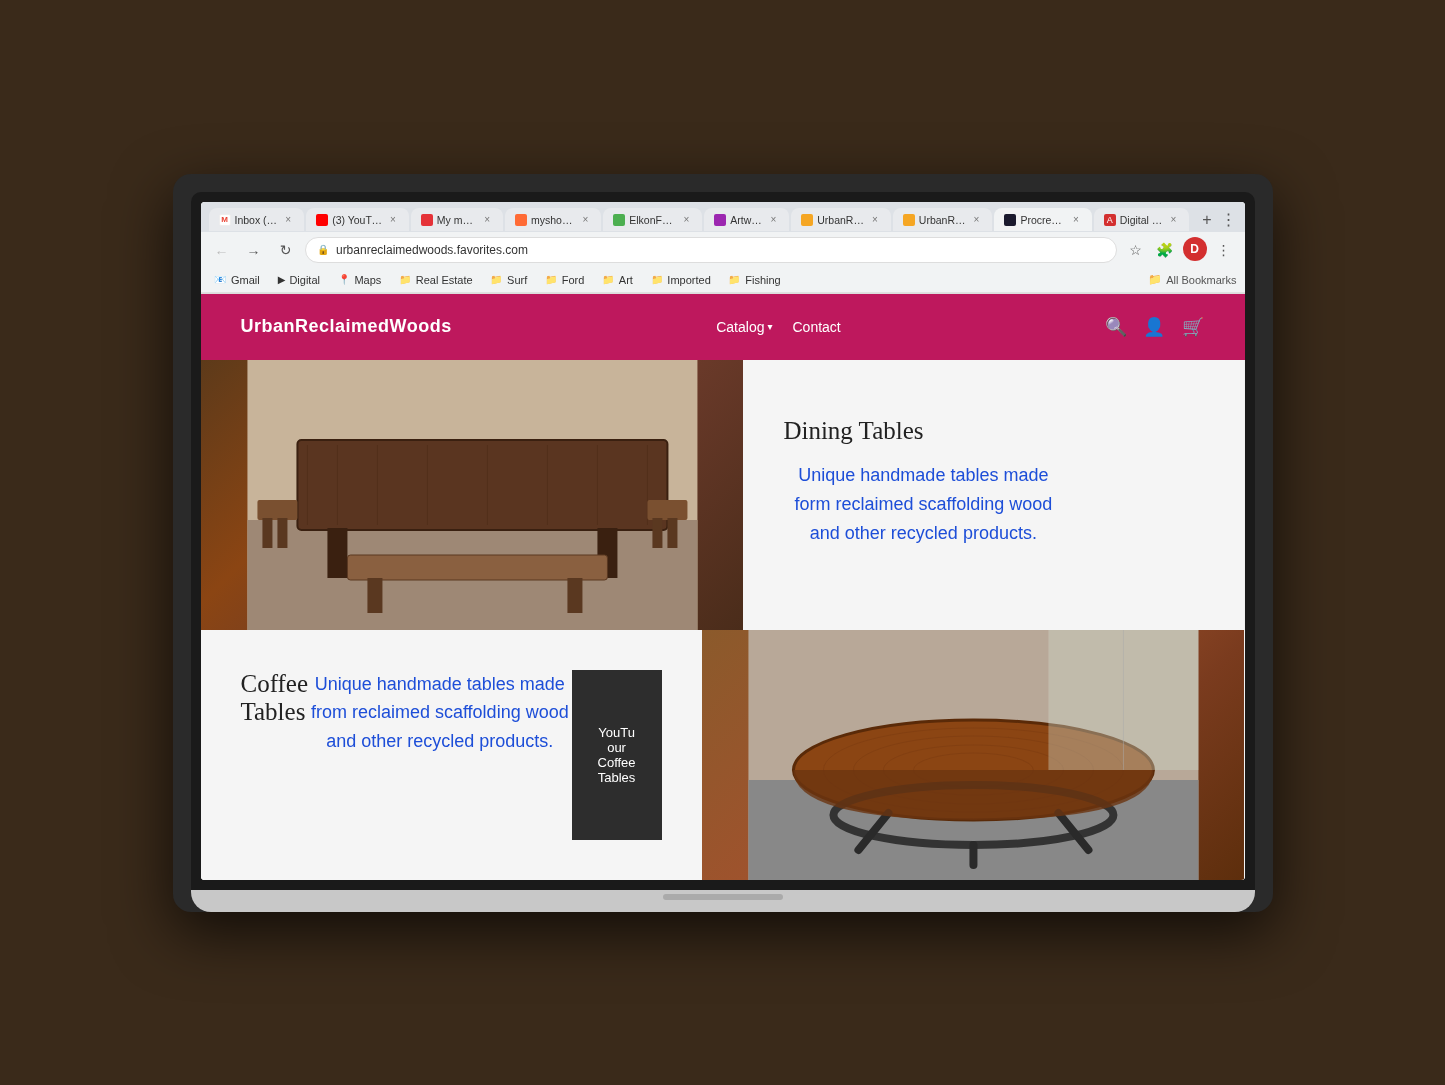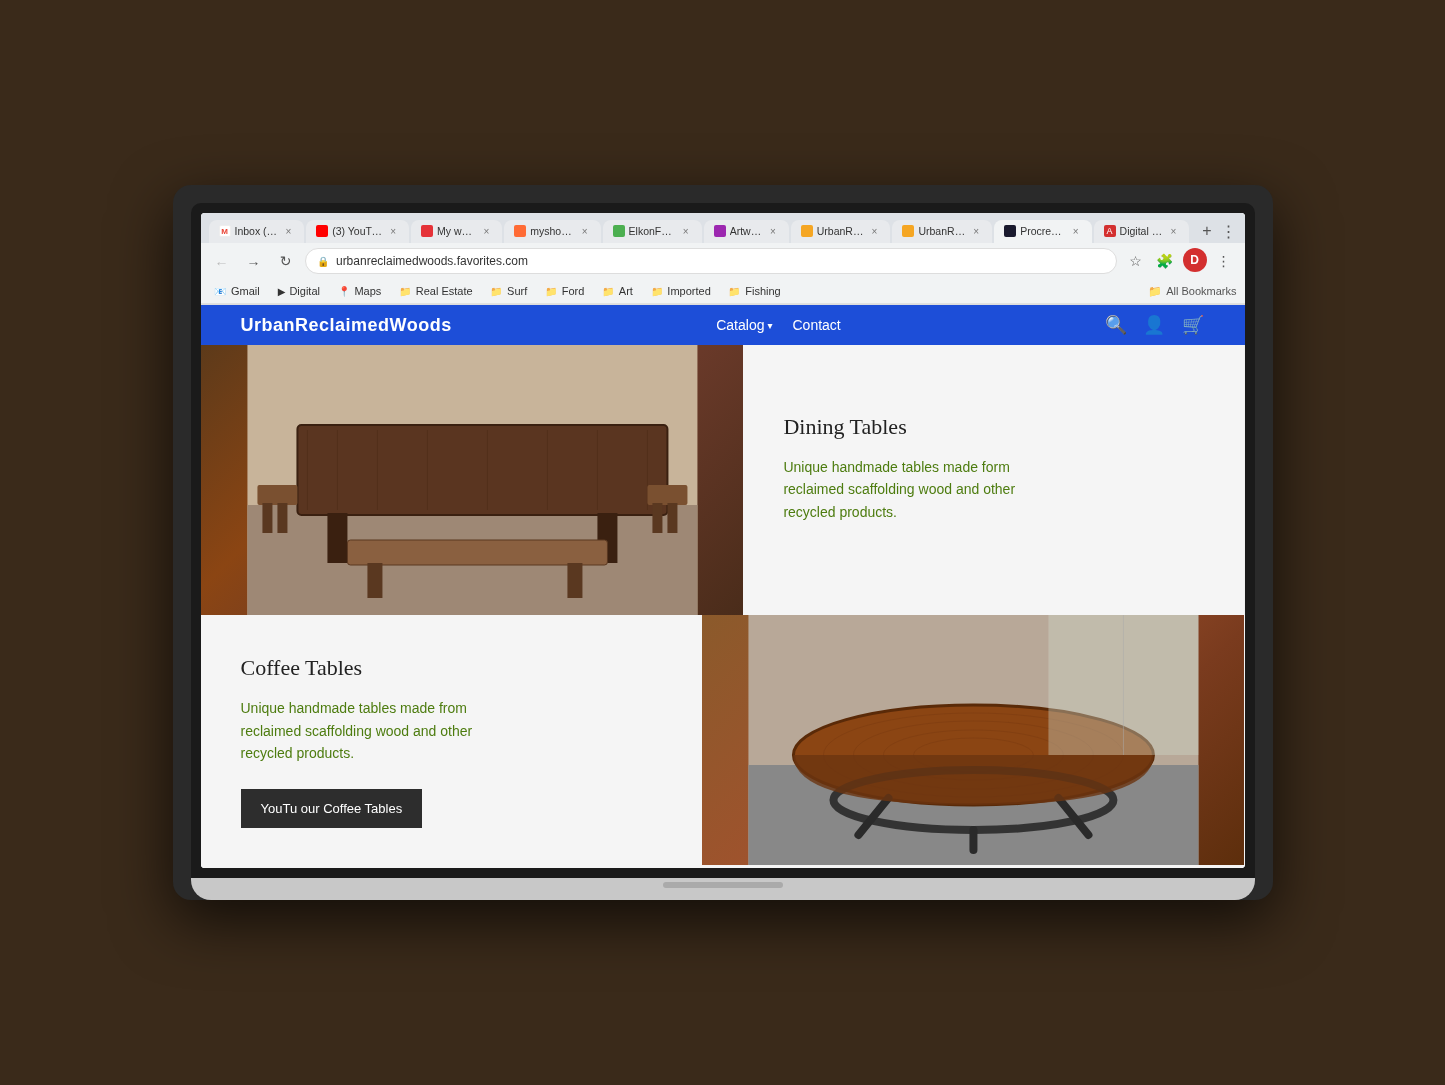"My wood" span.tab-label { text: wood -> made }
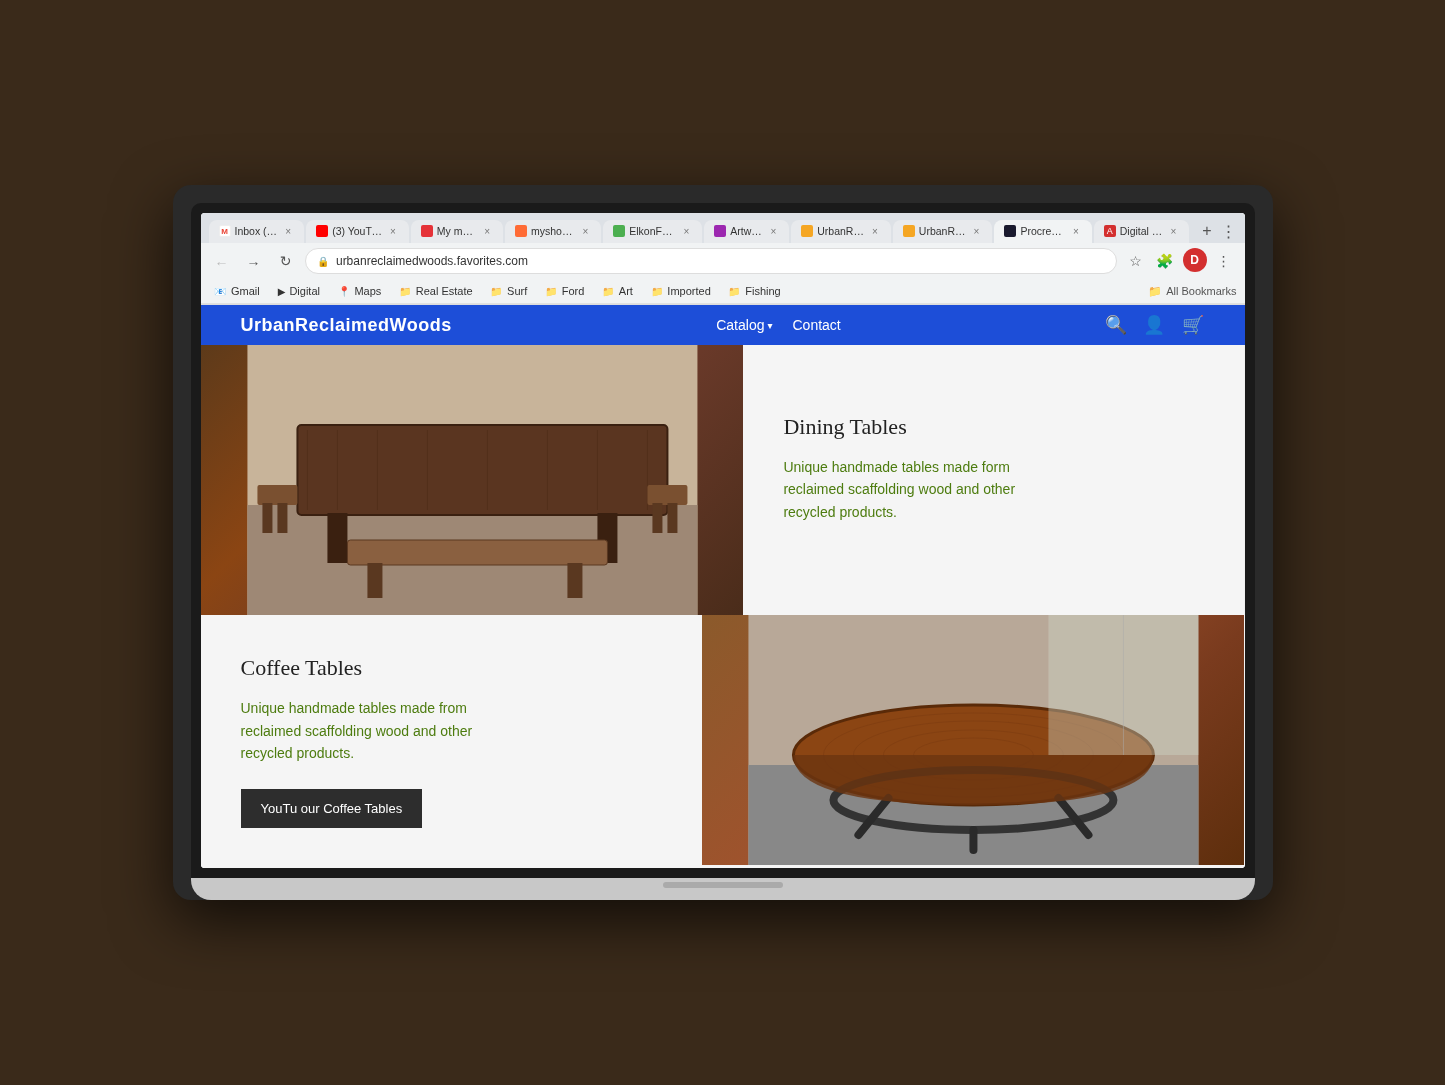"UrbanReclaimedWoods" .site-header { background: #1d4ed8 -> #be185d; padding: 9px 40px -> 22px 40px }
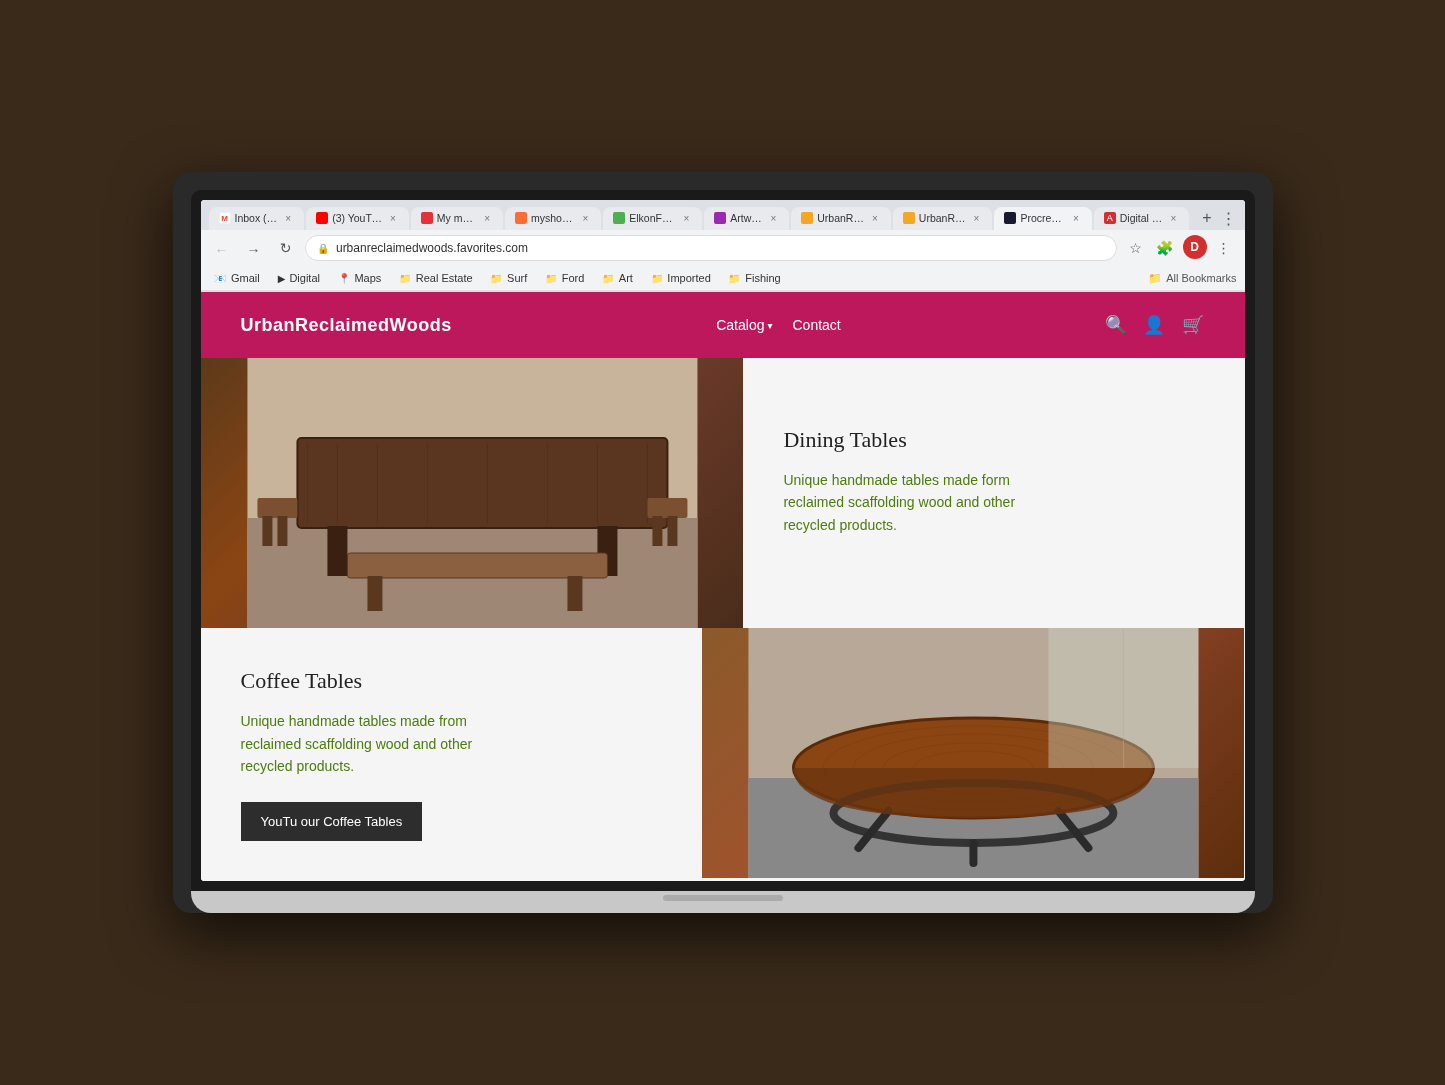"Dining Tables" .hero-title { font-size: 22px -> 25px }
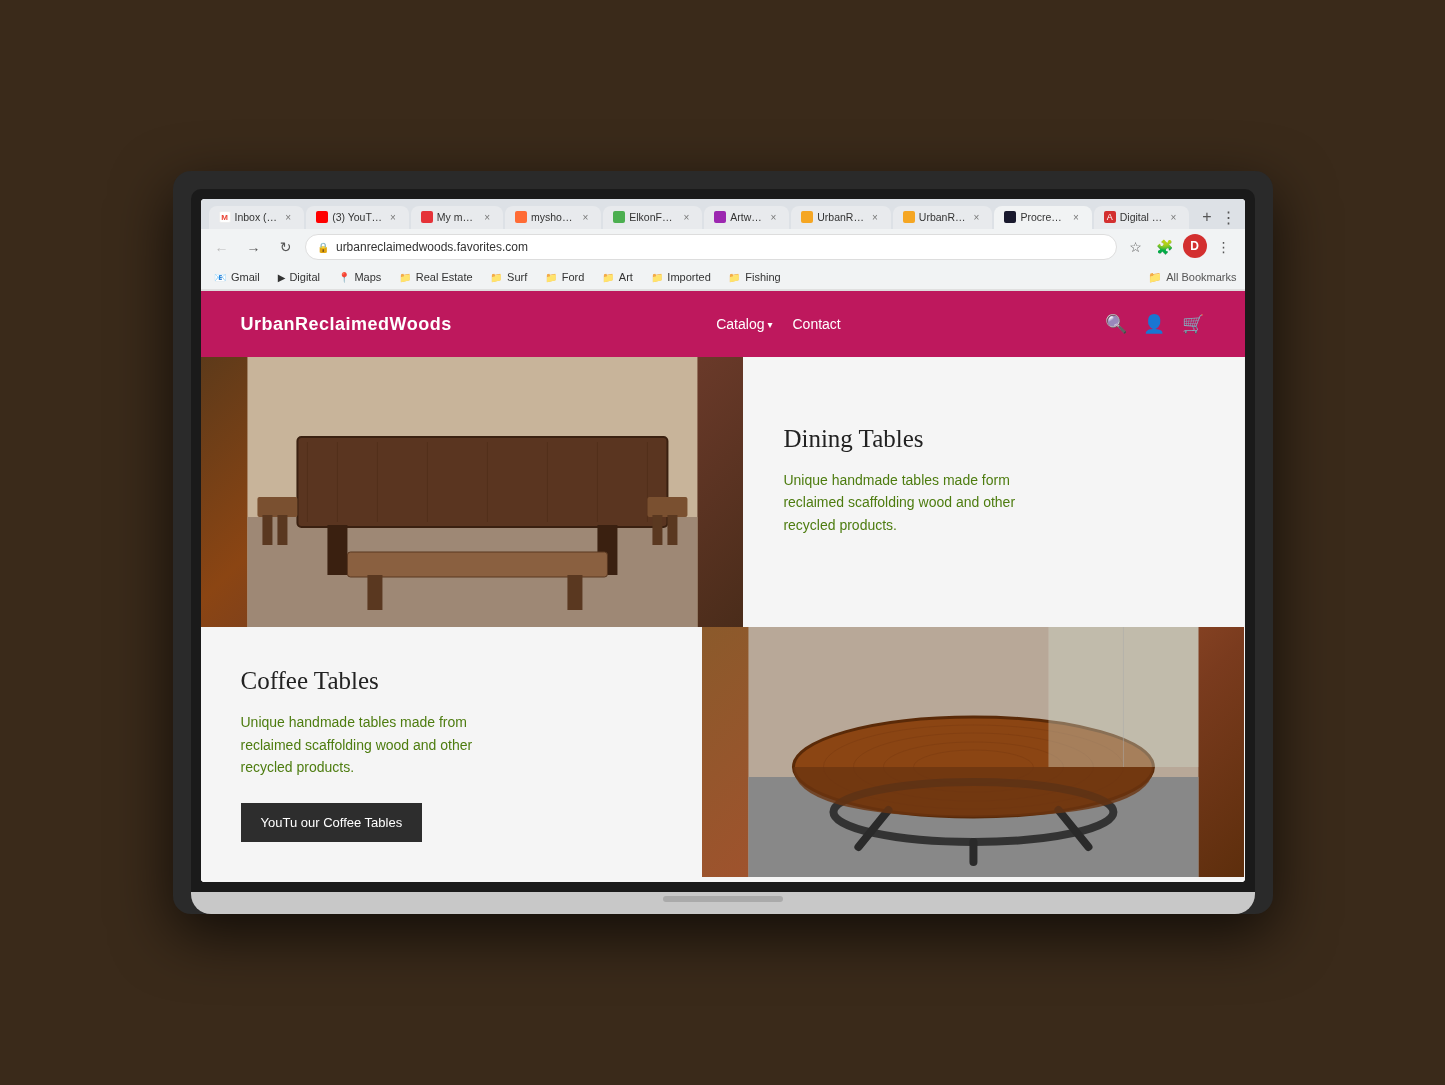"Unique handmade tables made form" .hero-desc { color: #4d7c0f -> #1d4ed8; font-size: 14px -> 18px; text-align: none -> center }
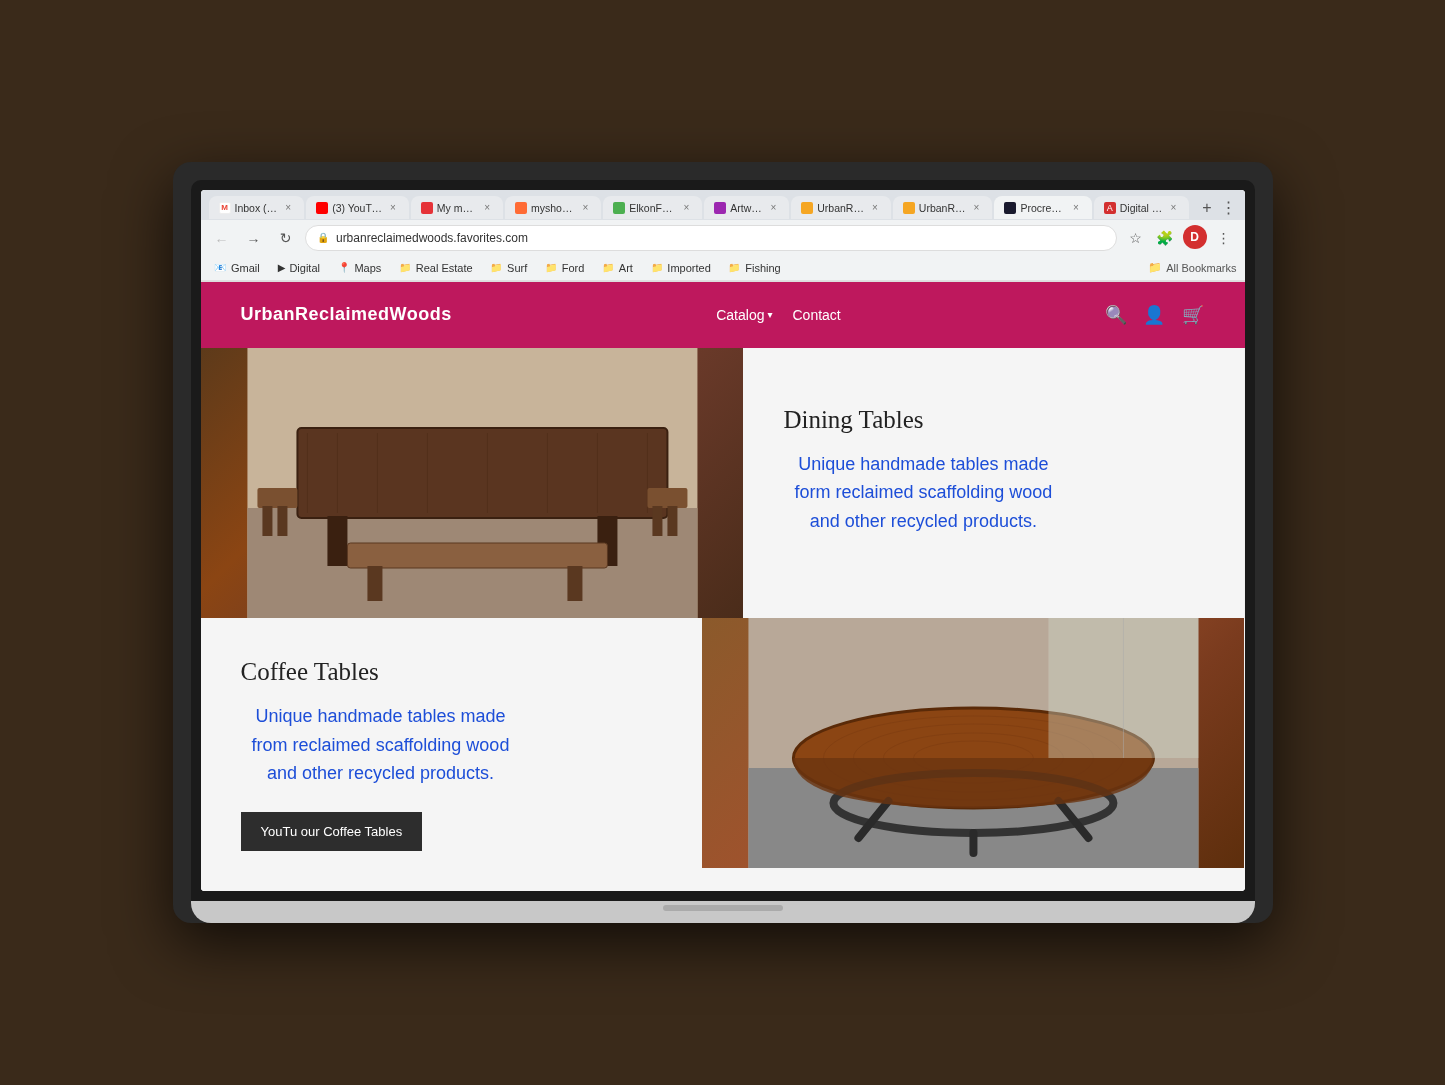"Coffee Tables" .coffee-content-left { flex-direction: column -> row }
